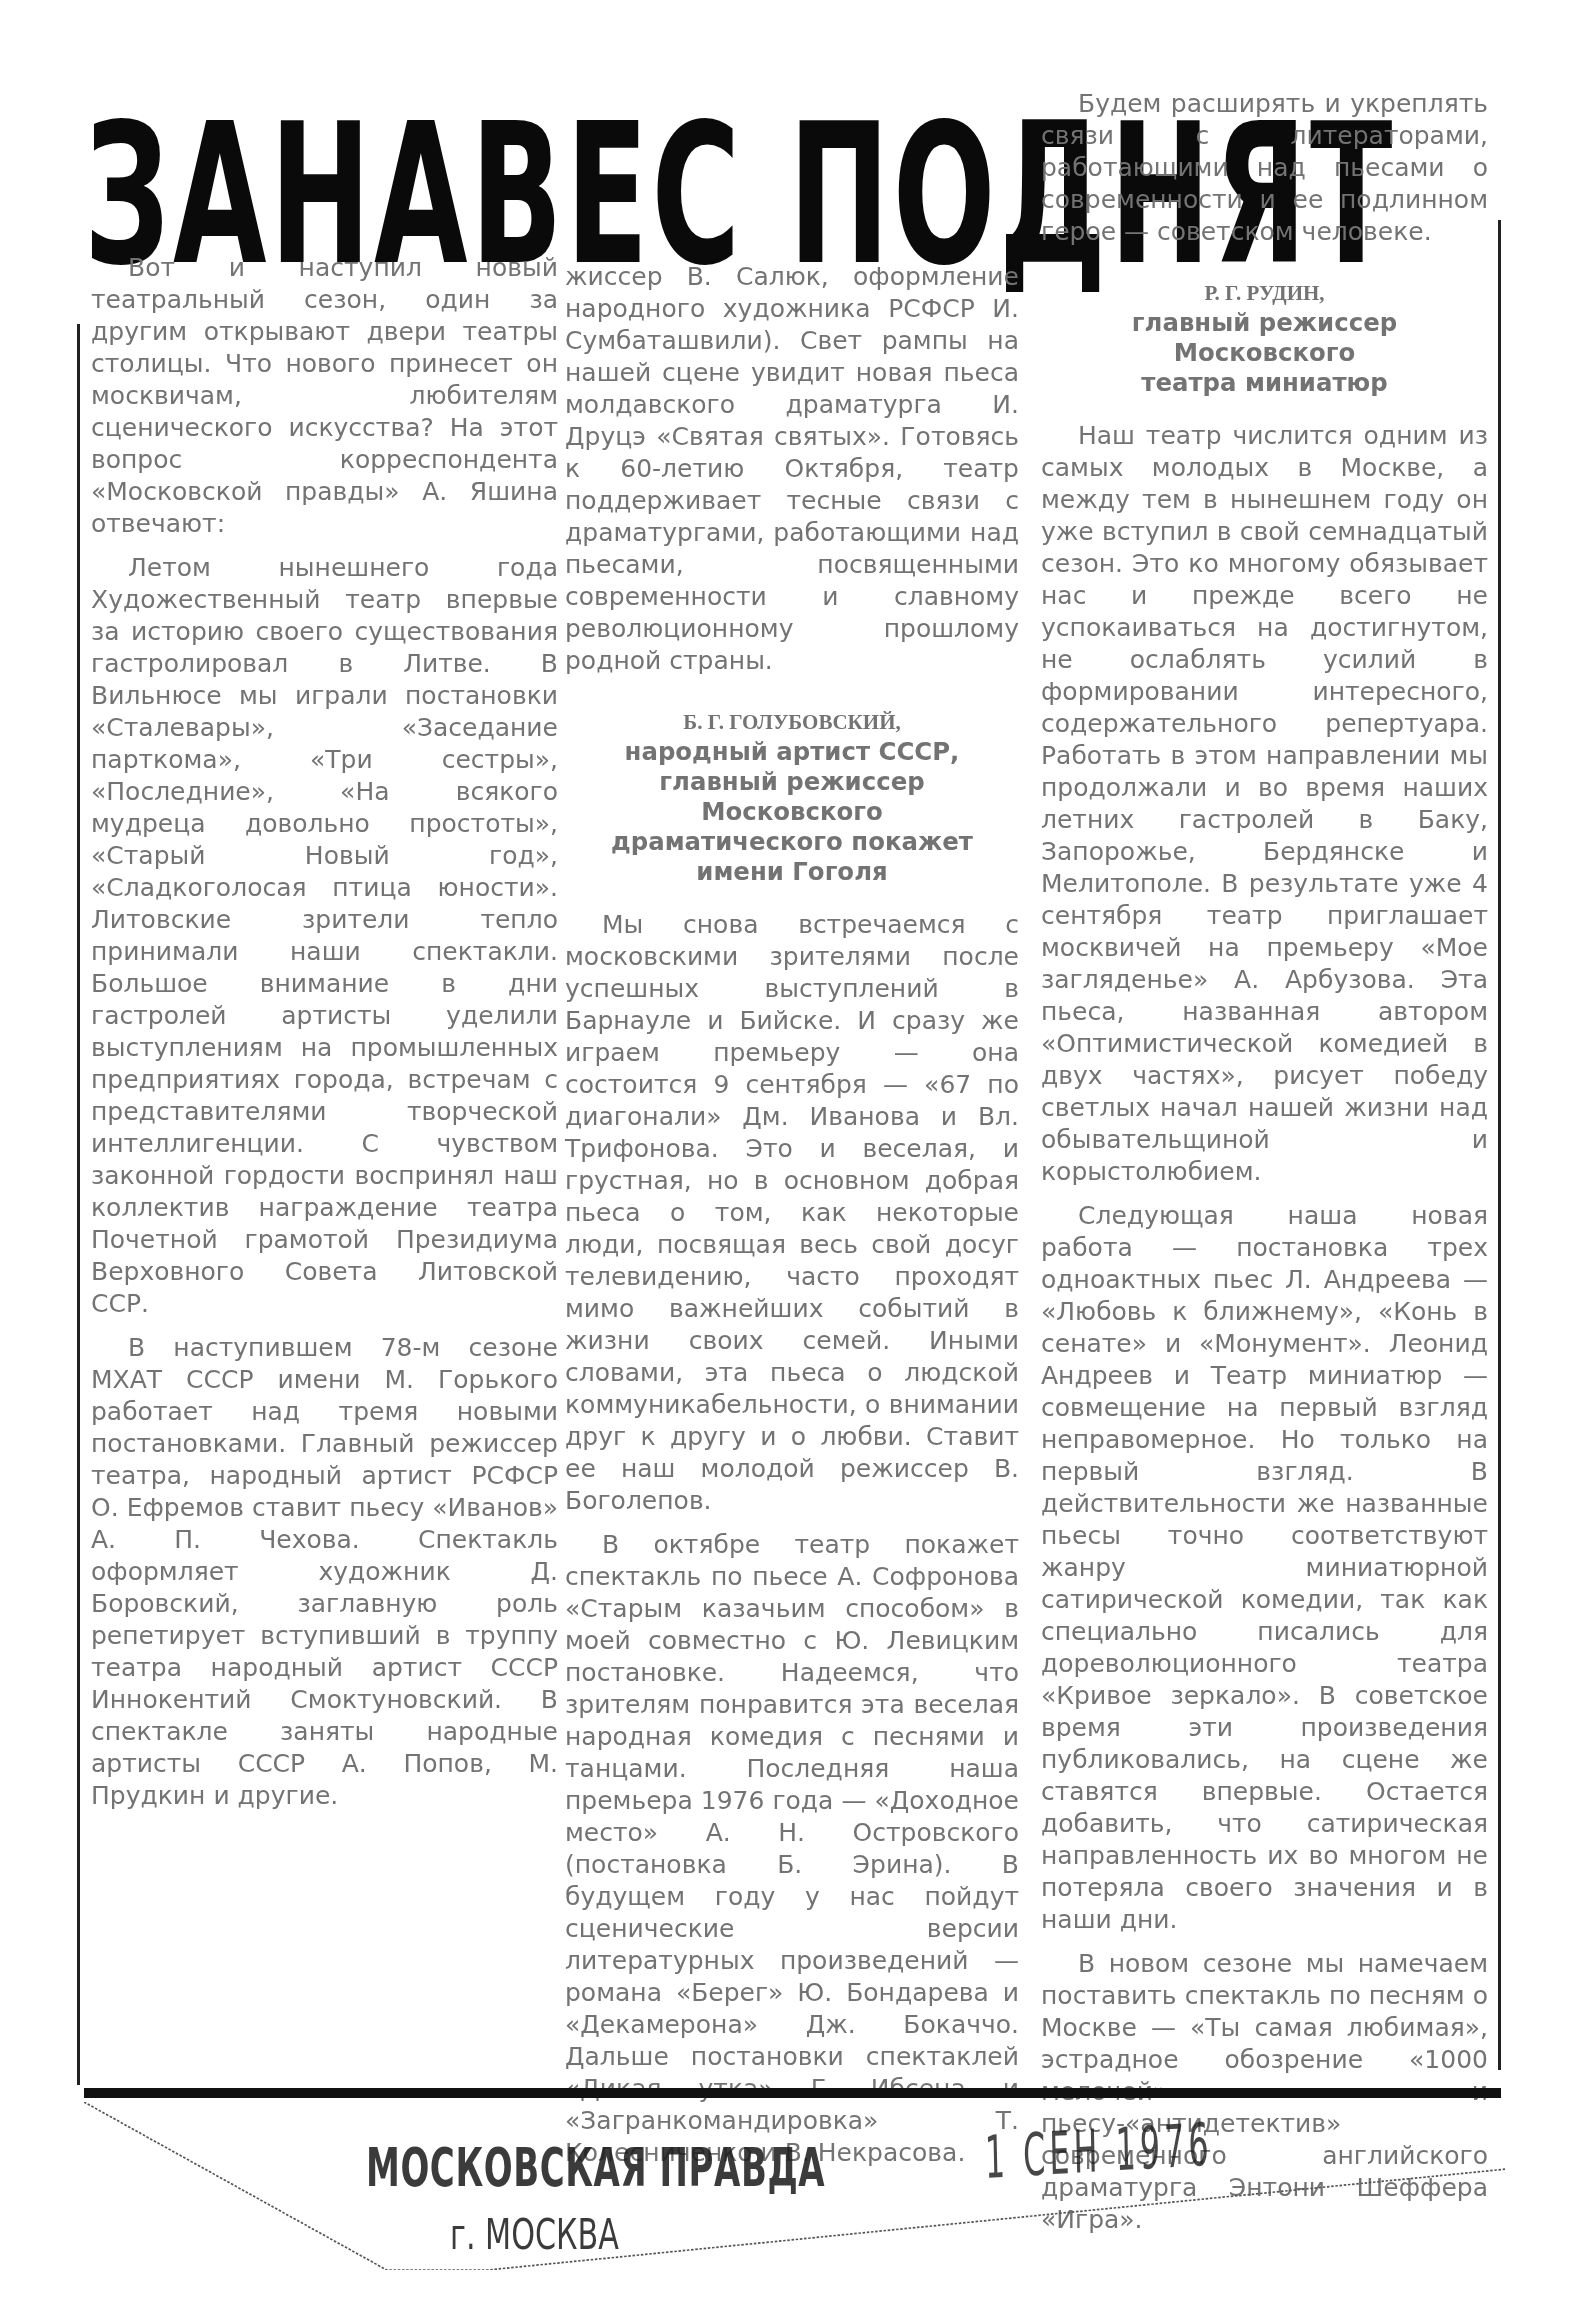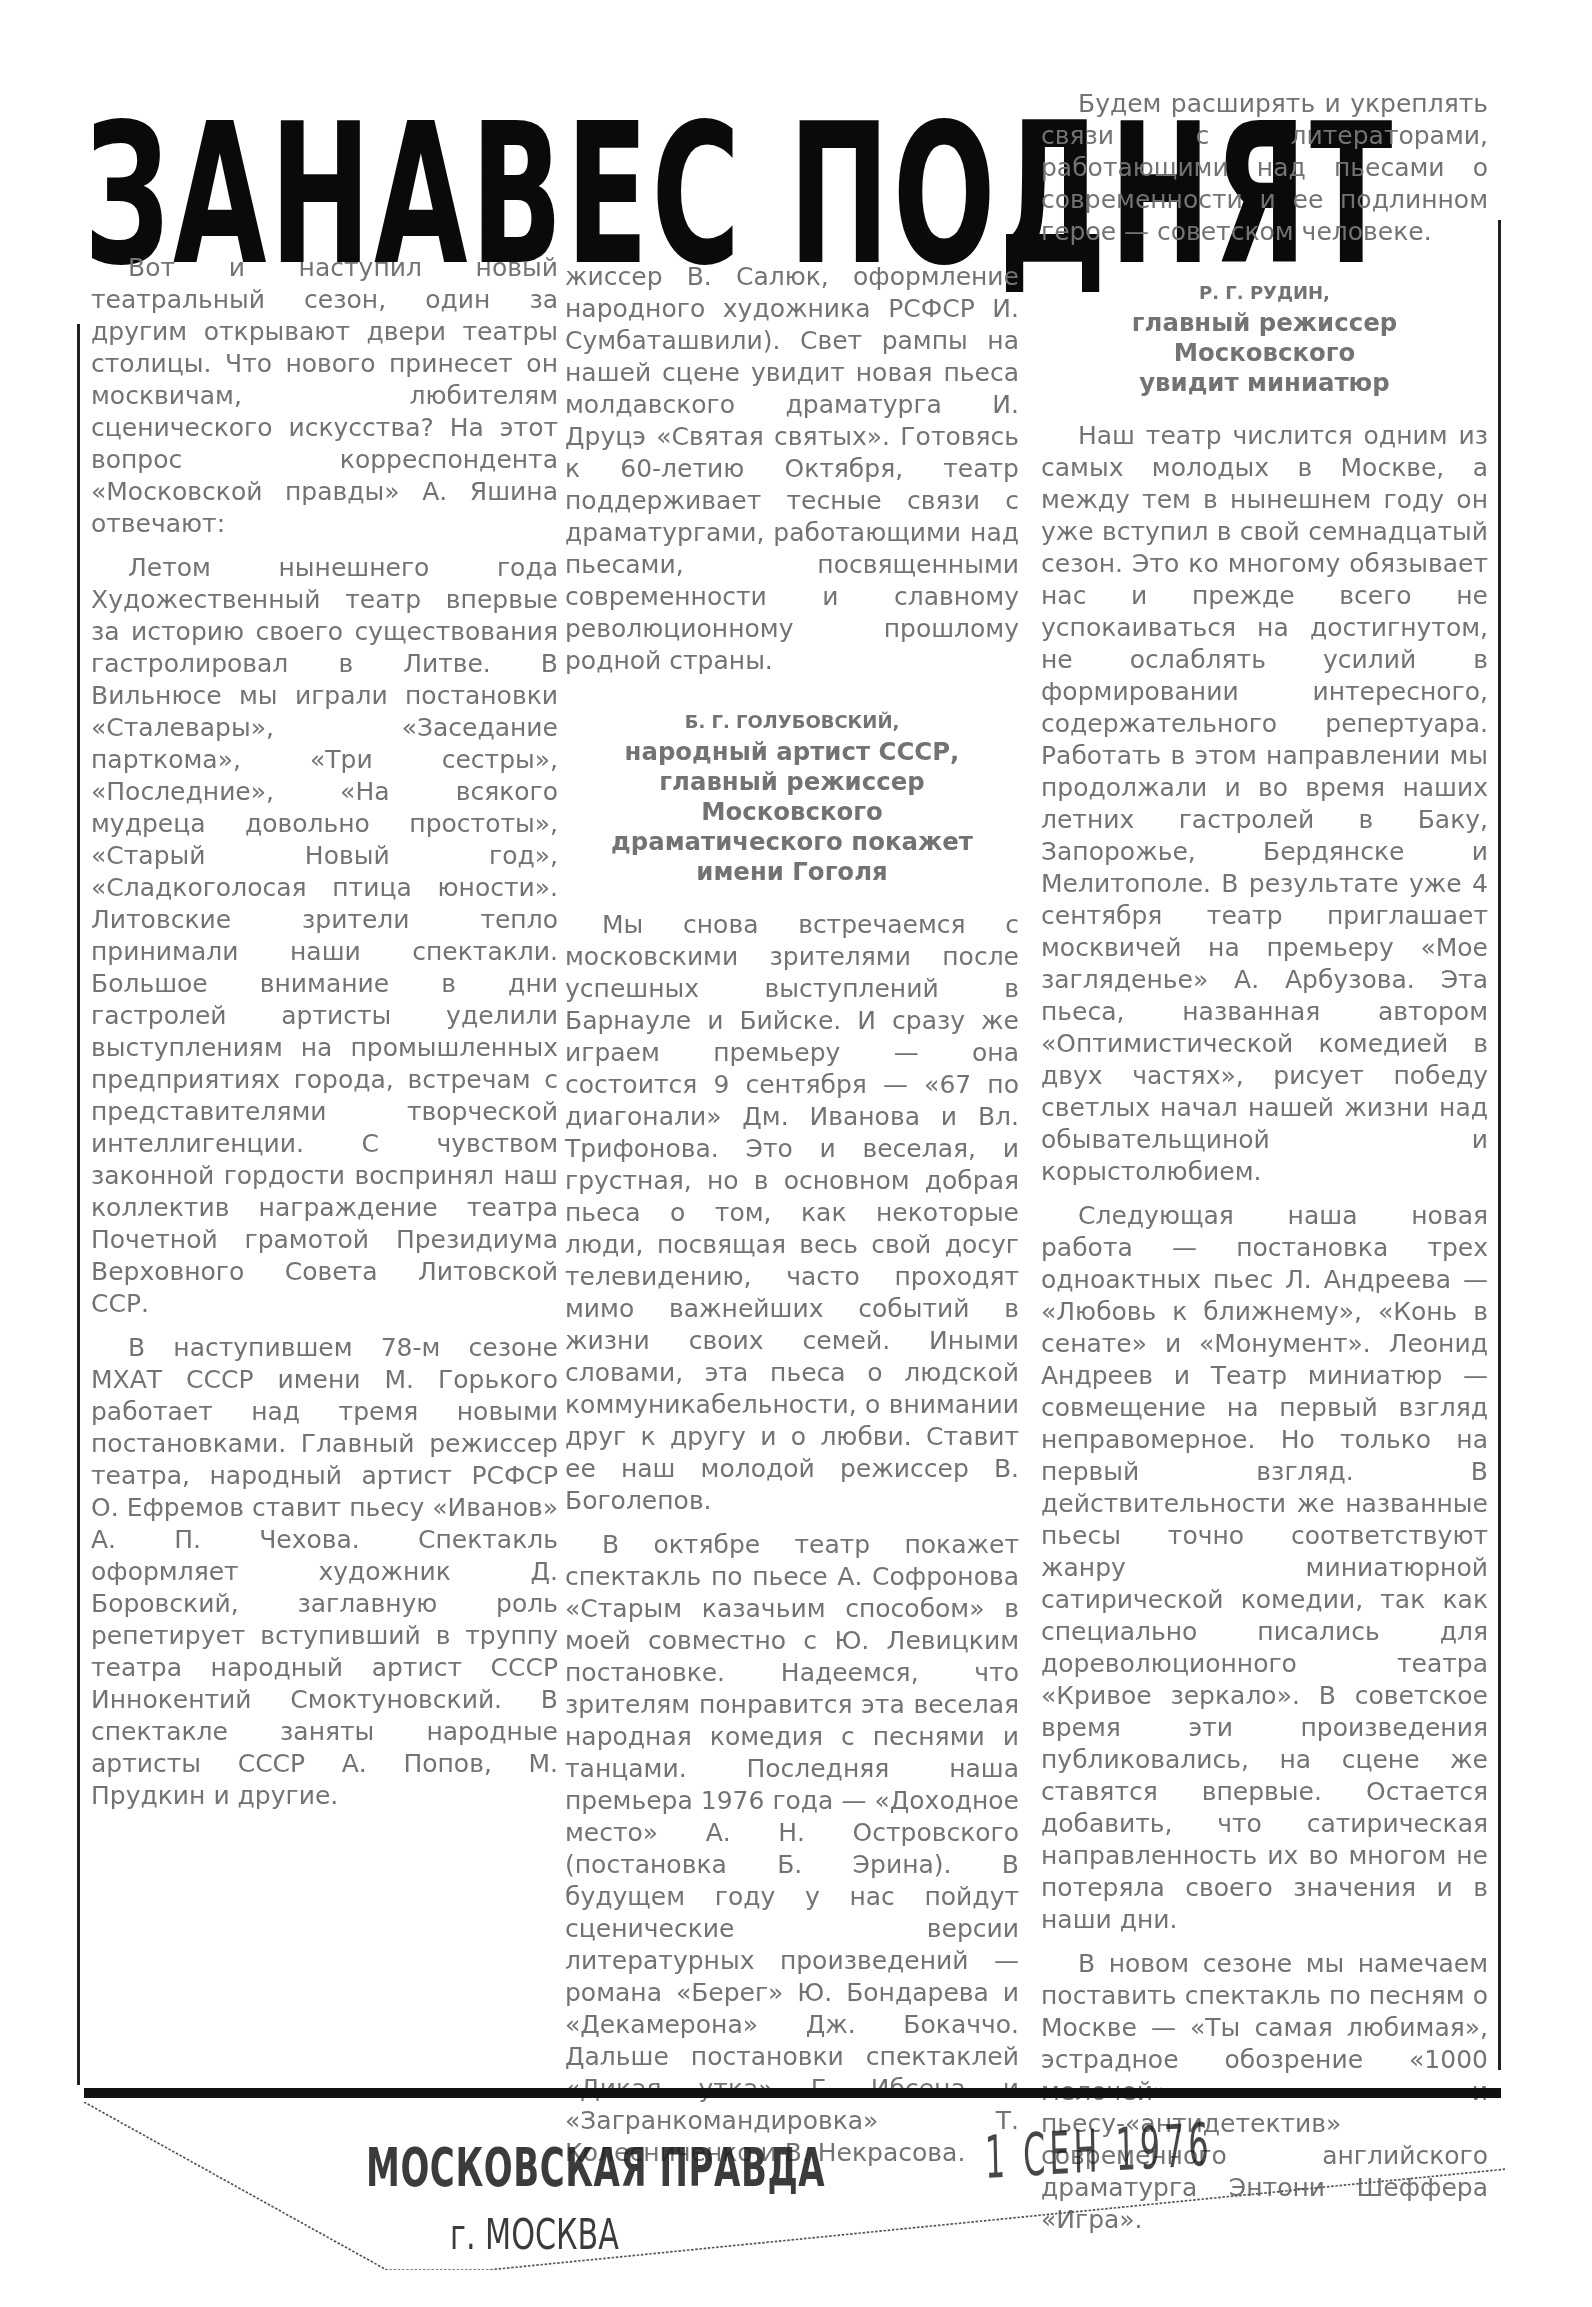"Р. Г. РУДИН," .byline .name { font-family: none -> Liberation Serif, serif; font-size: 18px -> 21px }
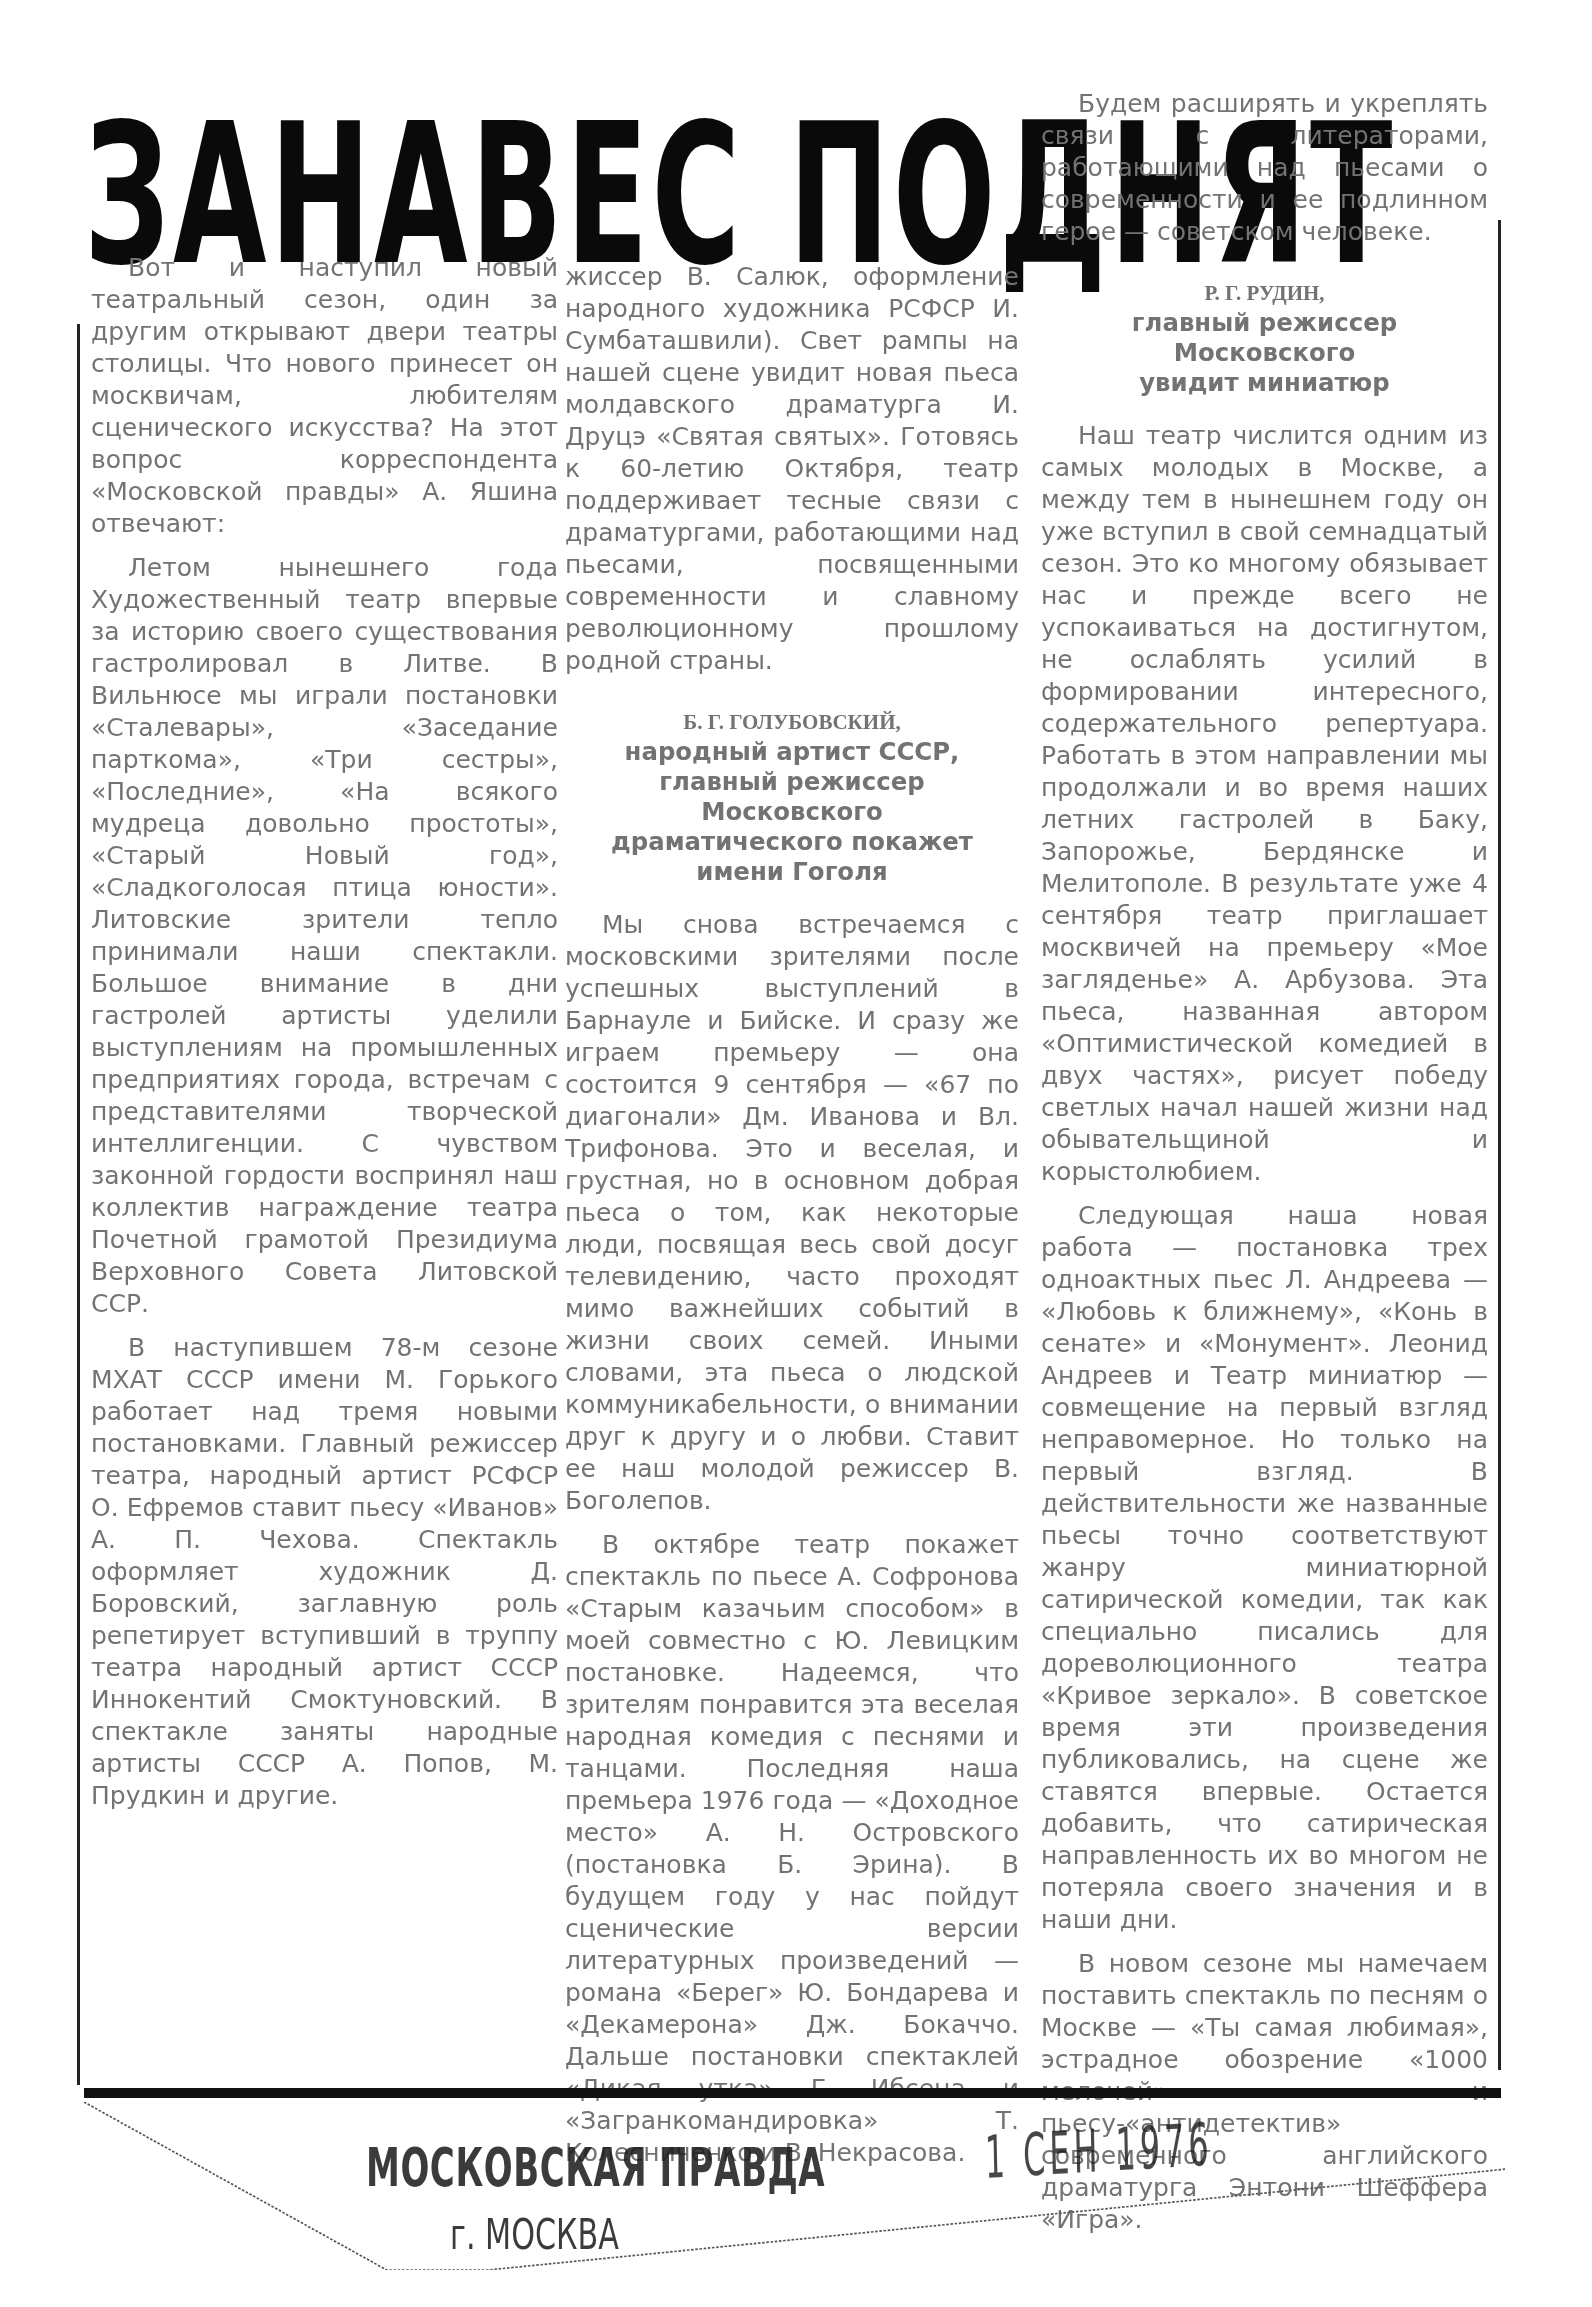"увидит миниатюр" div { text: увидит -> театра }
